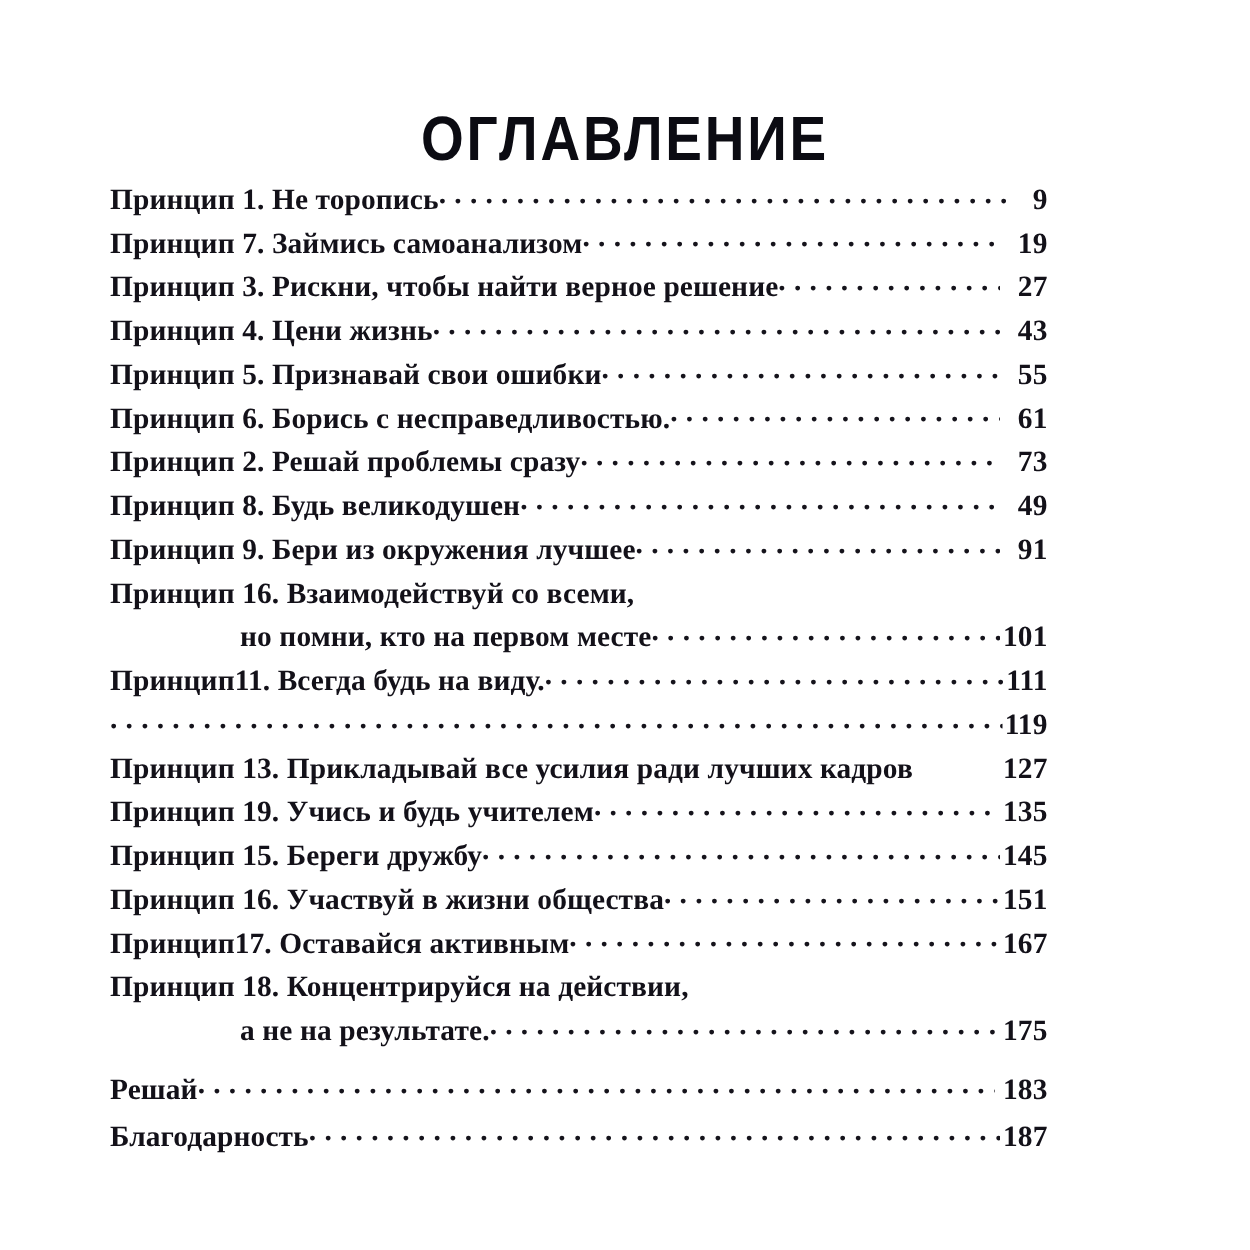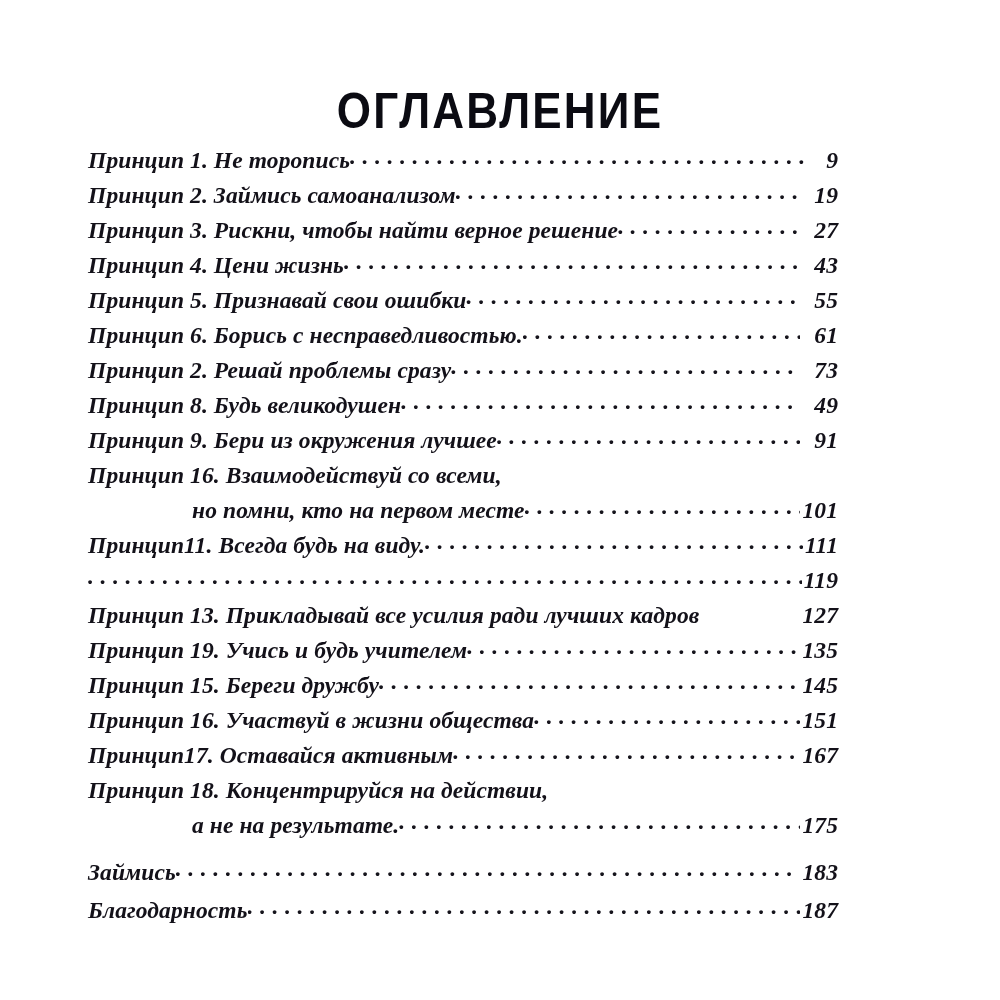"Принцип 1. Не торопись" .toc-list { font-style: italic -> none }
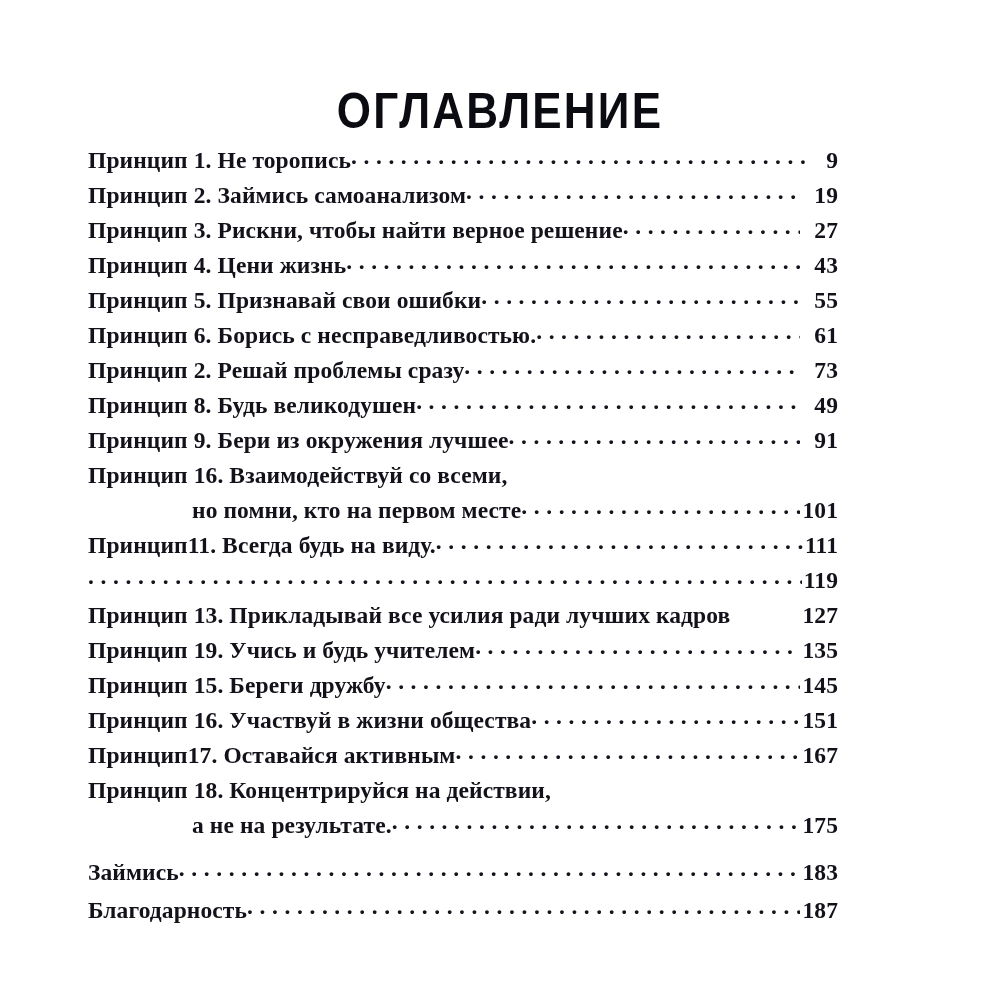"Принцип 2. Займись самоанализом" span.entry-title { text: 2 -> 7 }
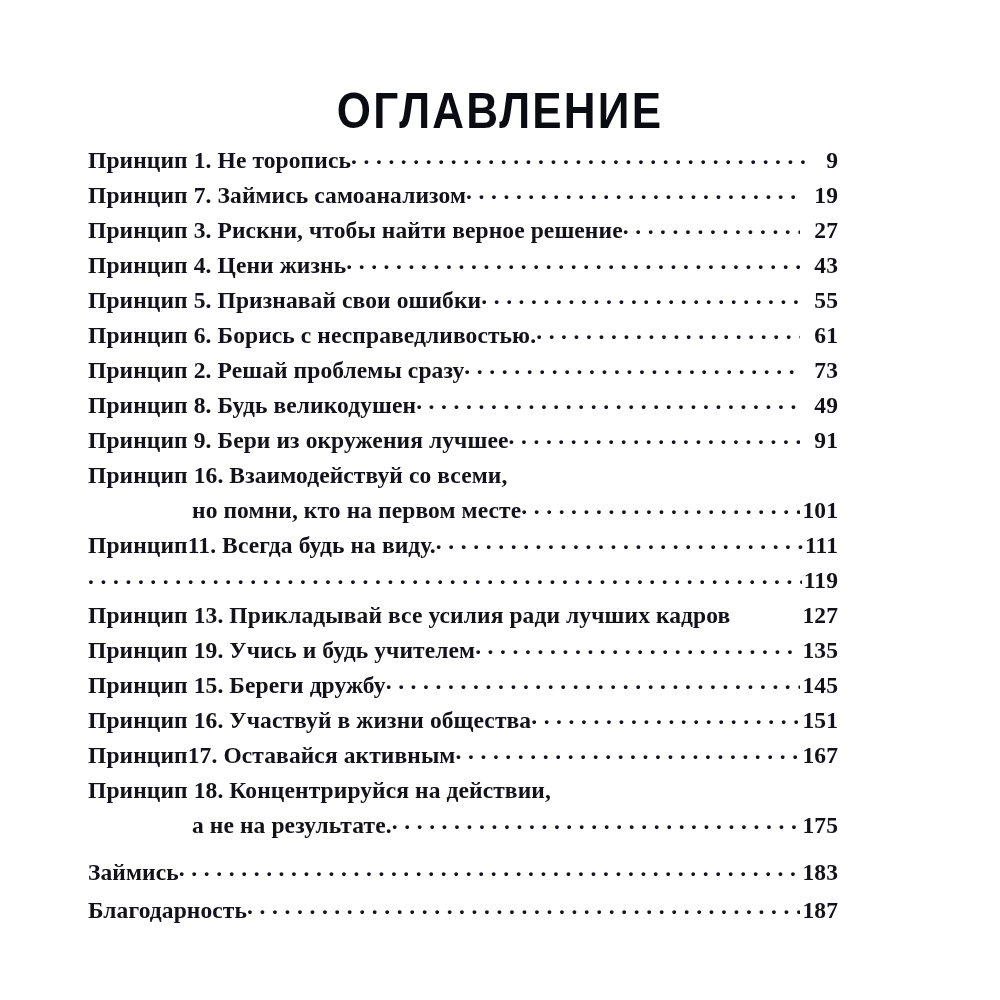"Займись" span.entry-title { text: Займись -> Решай }
